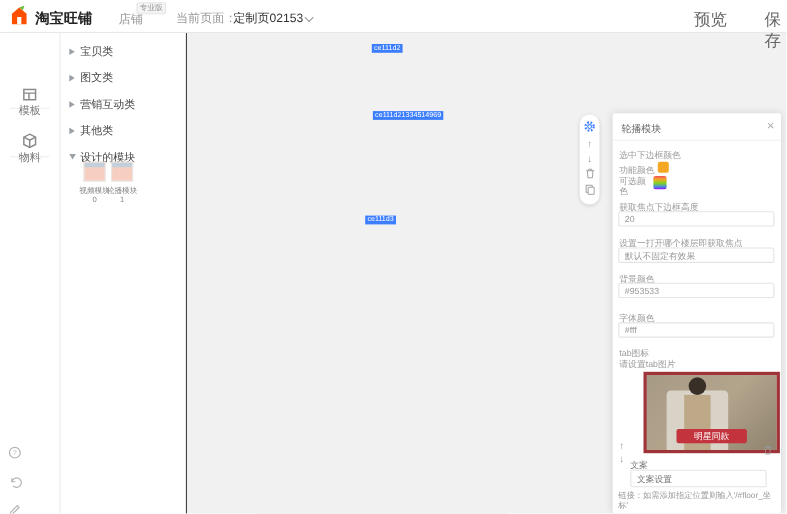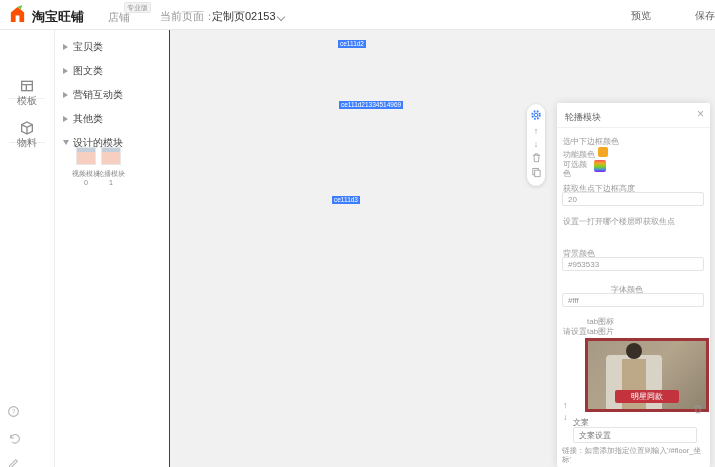"预览" .hdr-btn { font-size: 10px -> 15px }
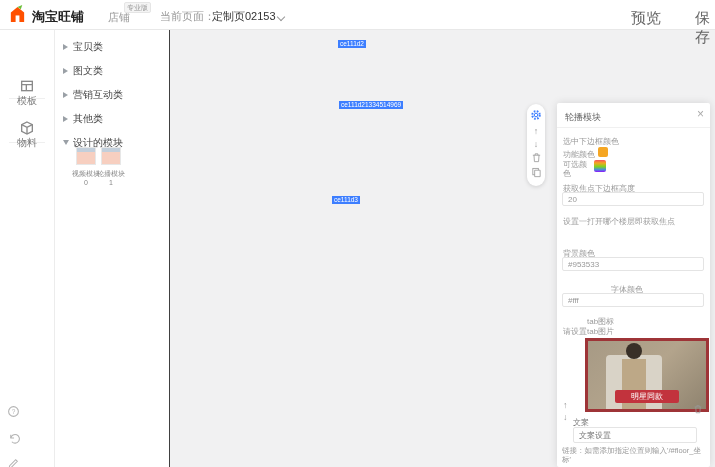"默认不固定有效果" input.p-input { html: none -> <input> }
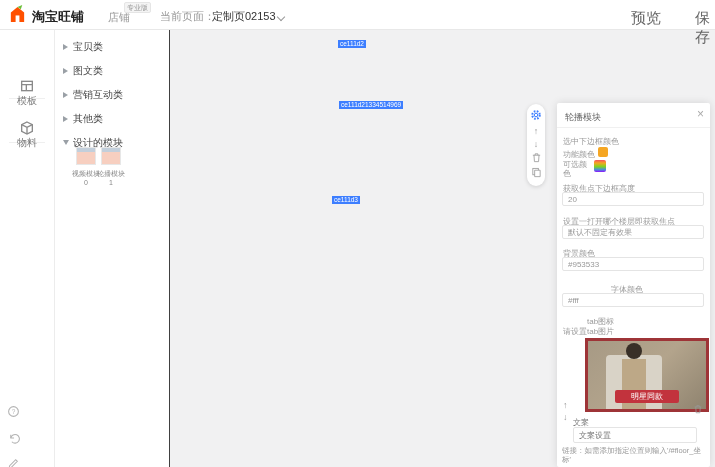"字体颜色" span.p-label { margin-left: 48px -> none }
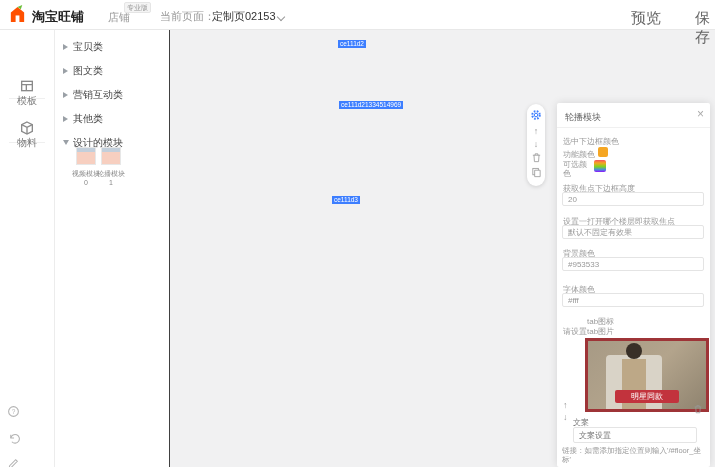"tab图标" span.p-label { margin-left: 24px -> none }
